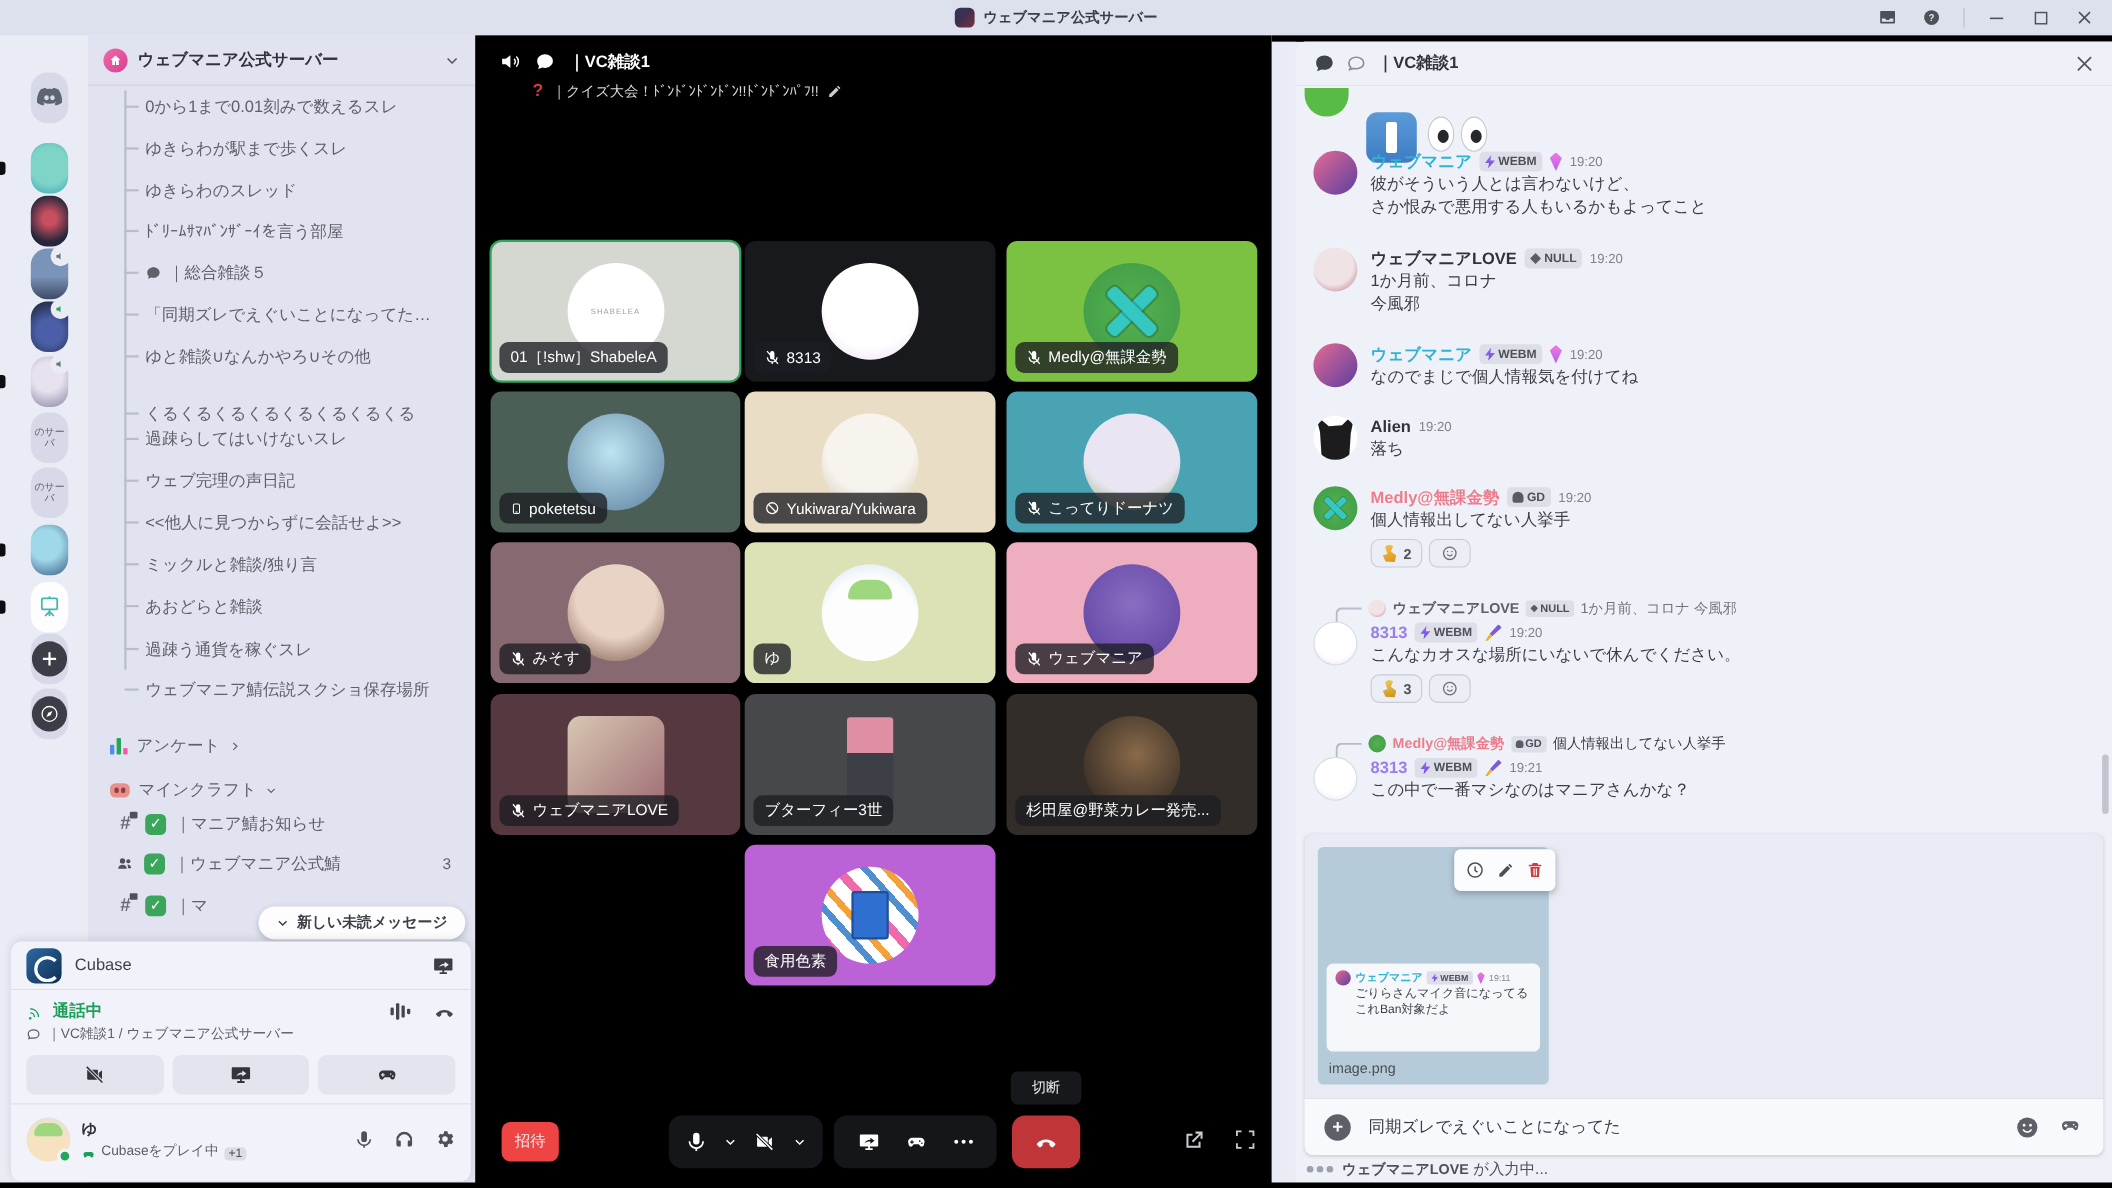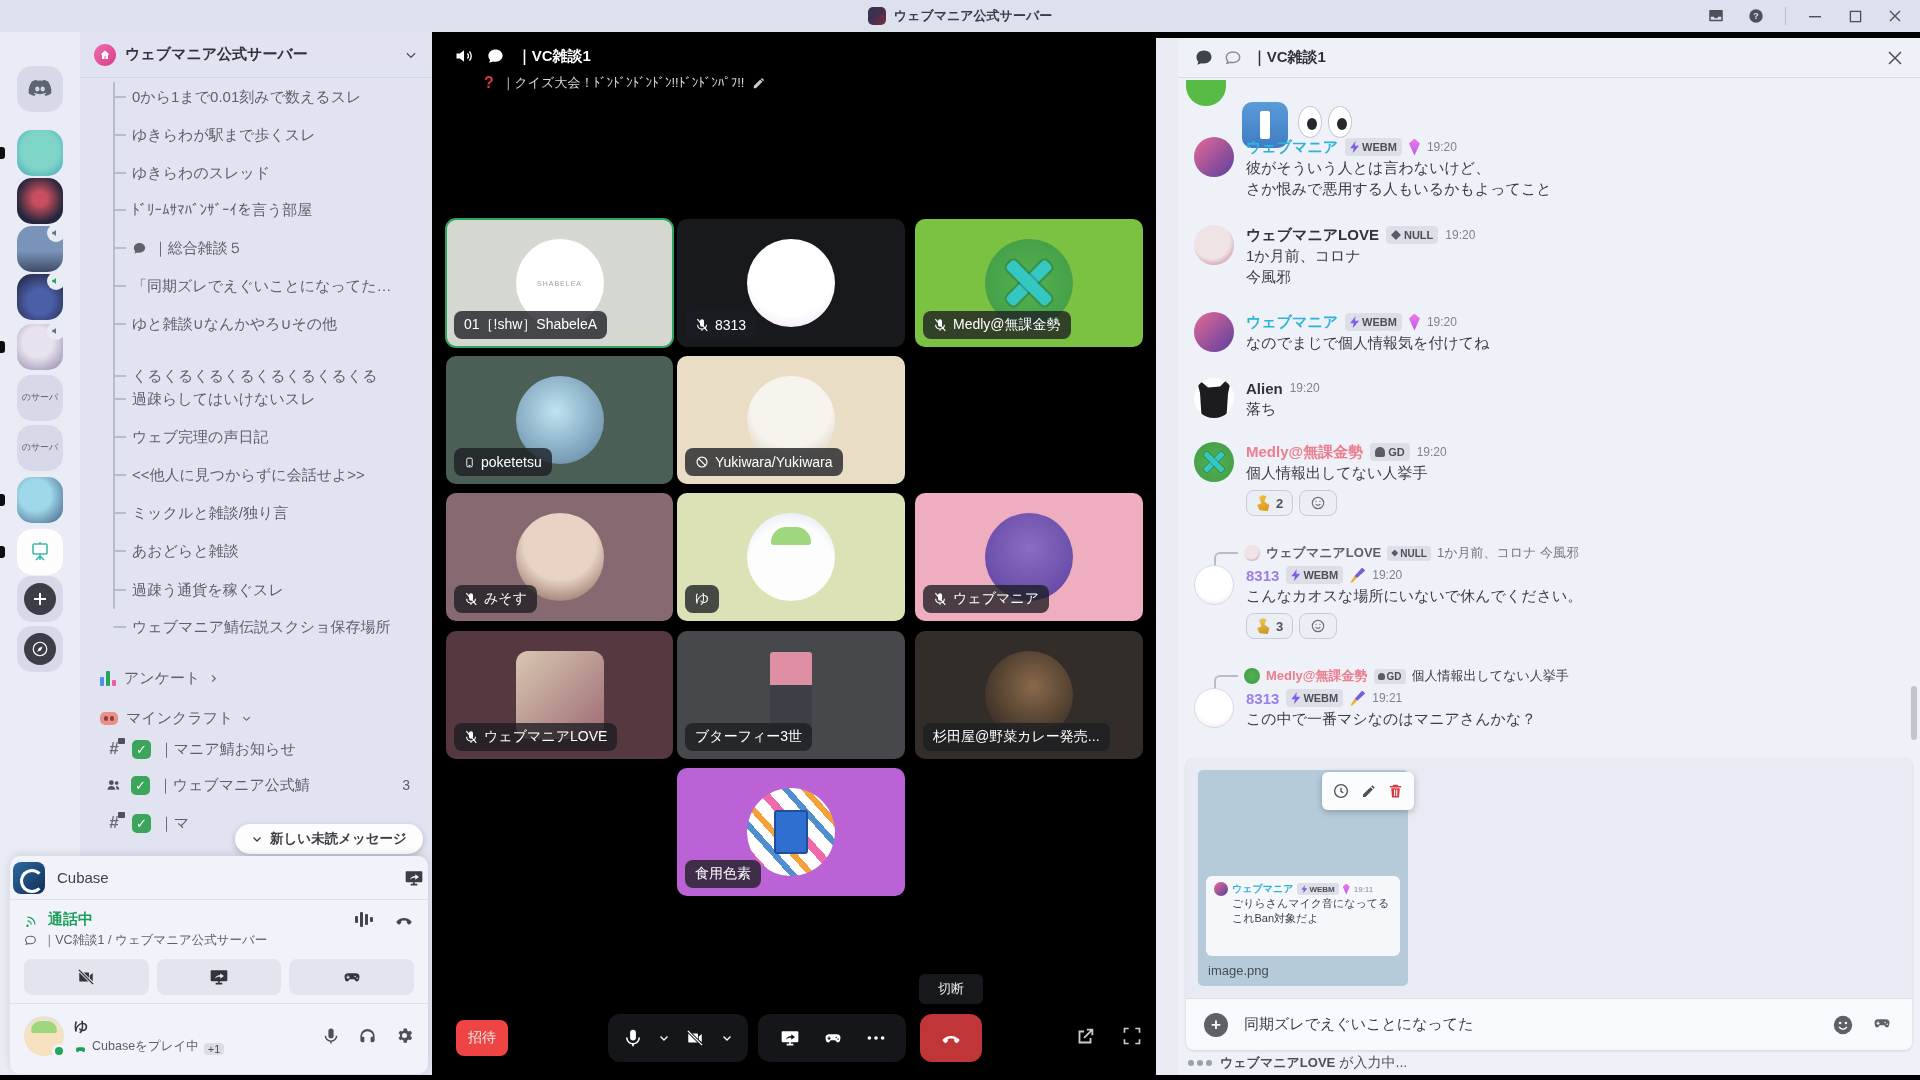"のサーバ" .ric { left: 17px -> 28px; width: 46px -> 34px }
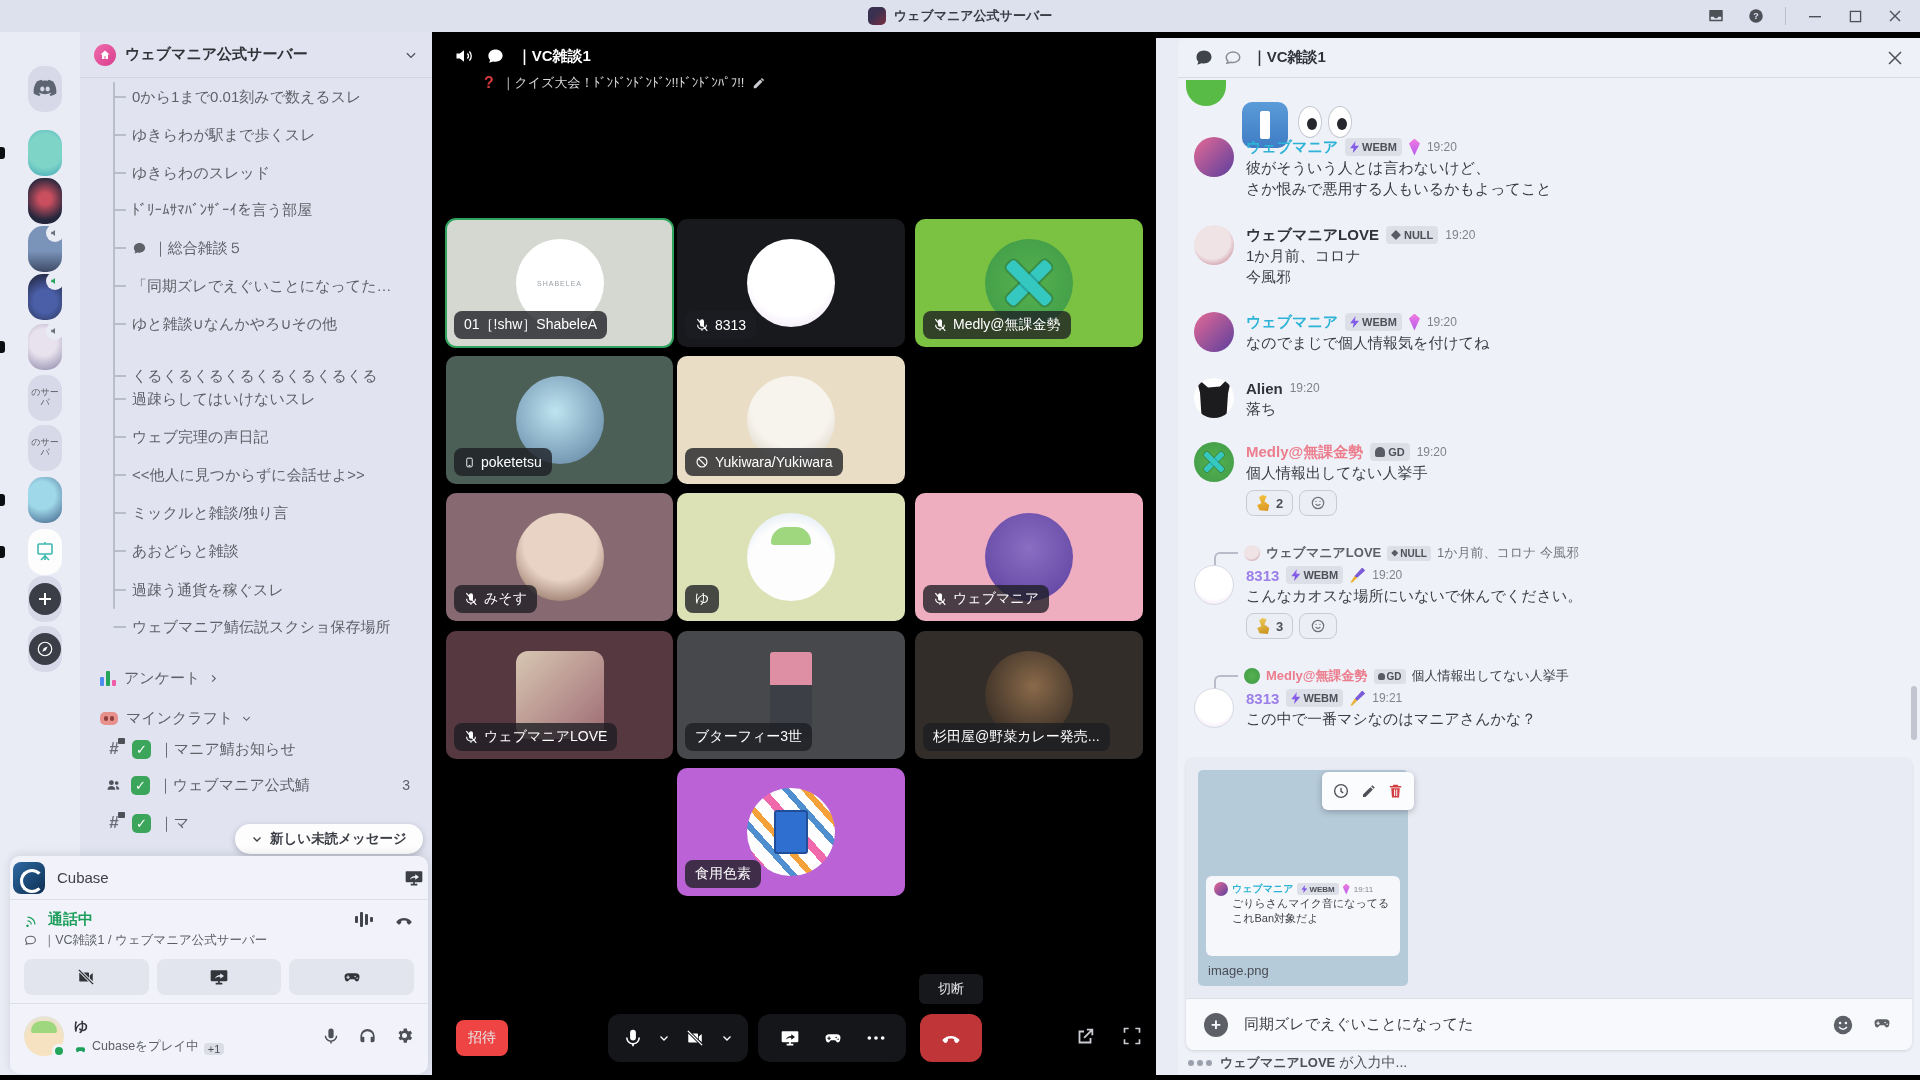"こってりドーナツ" div.tile { html: none -> <div> <div></div> <div> <svg> <path></path> <path></path> </svg> <span>こってりドーナツ</span> </div> </div> }
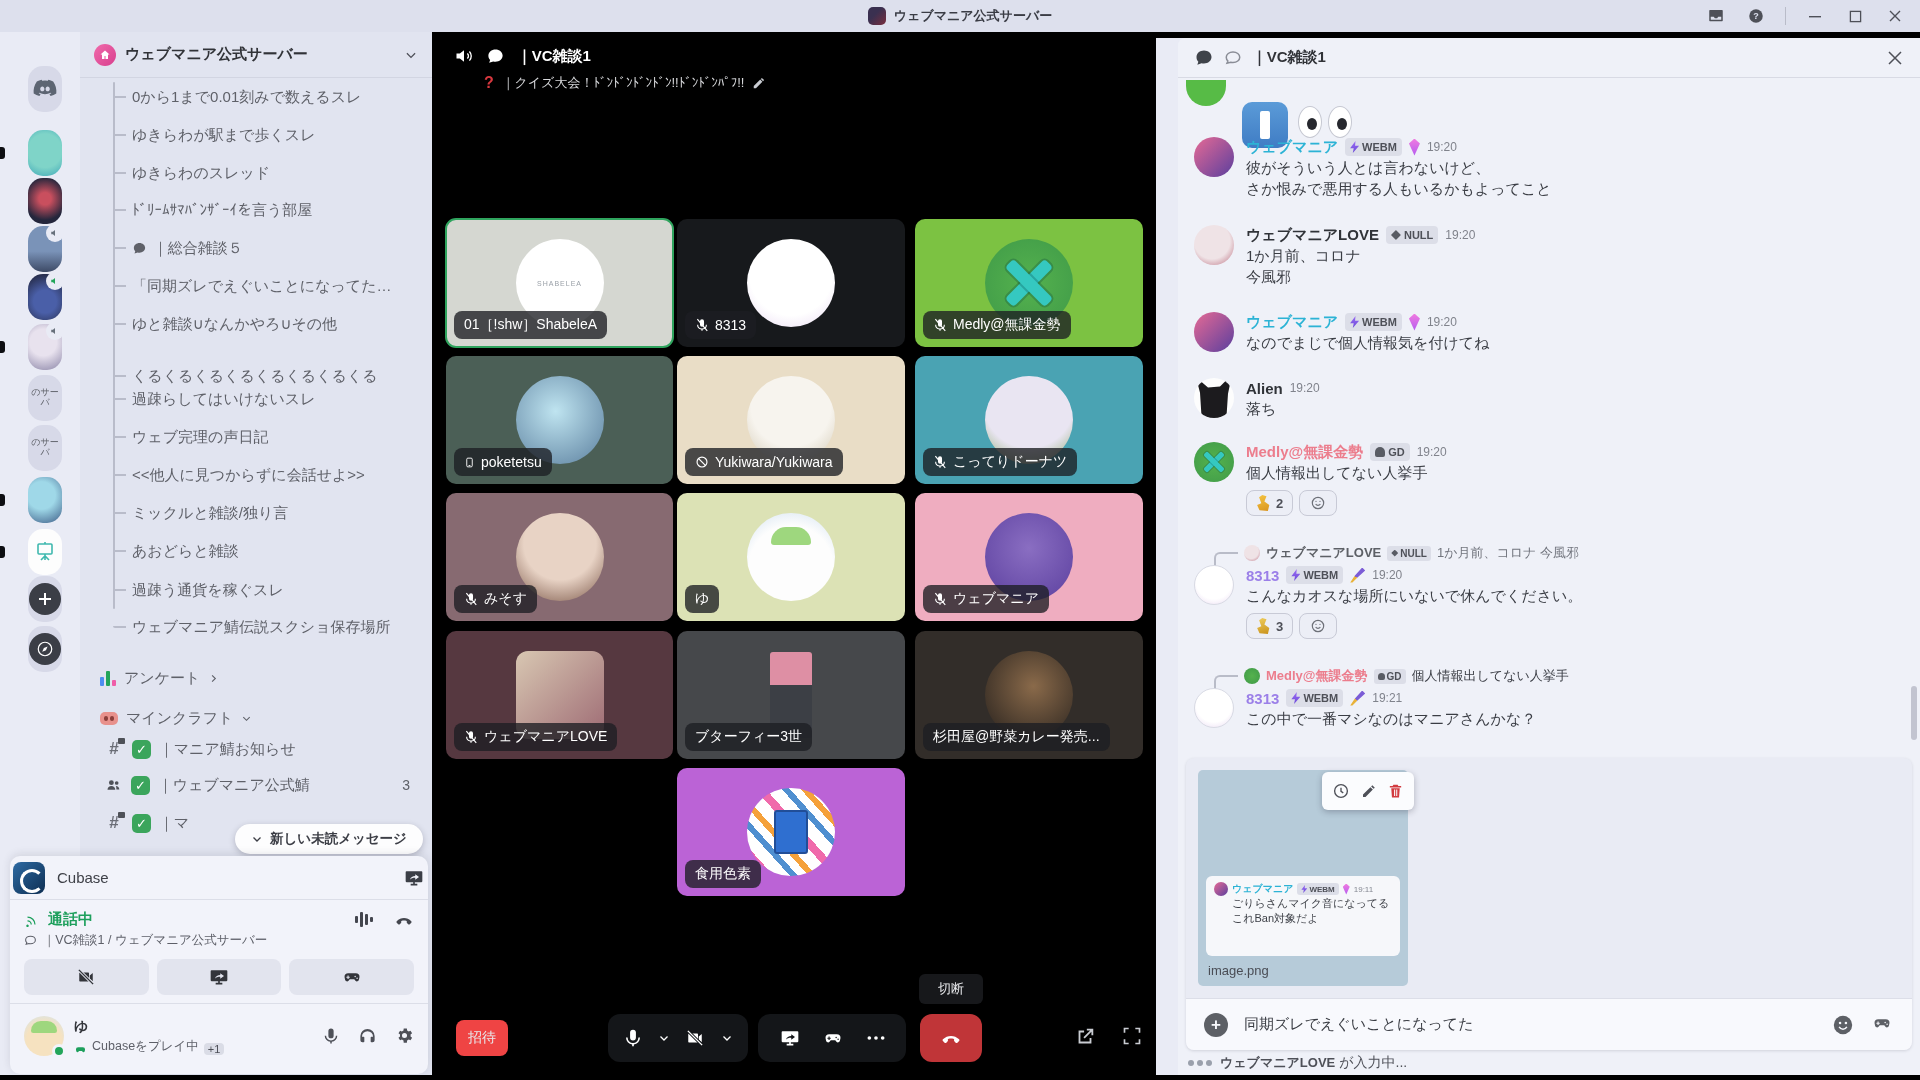"Cubase" .bl-activity { padding: 0 3px -> 0 14px }
